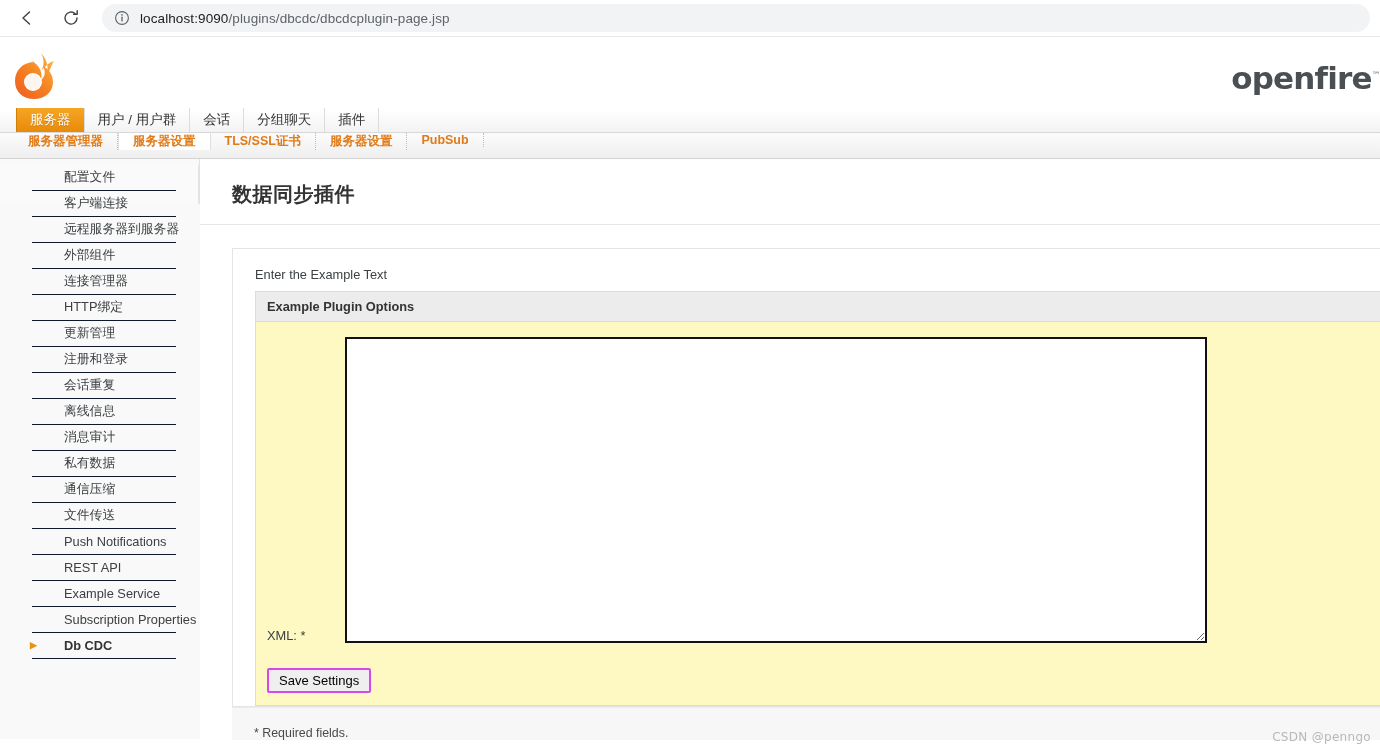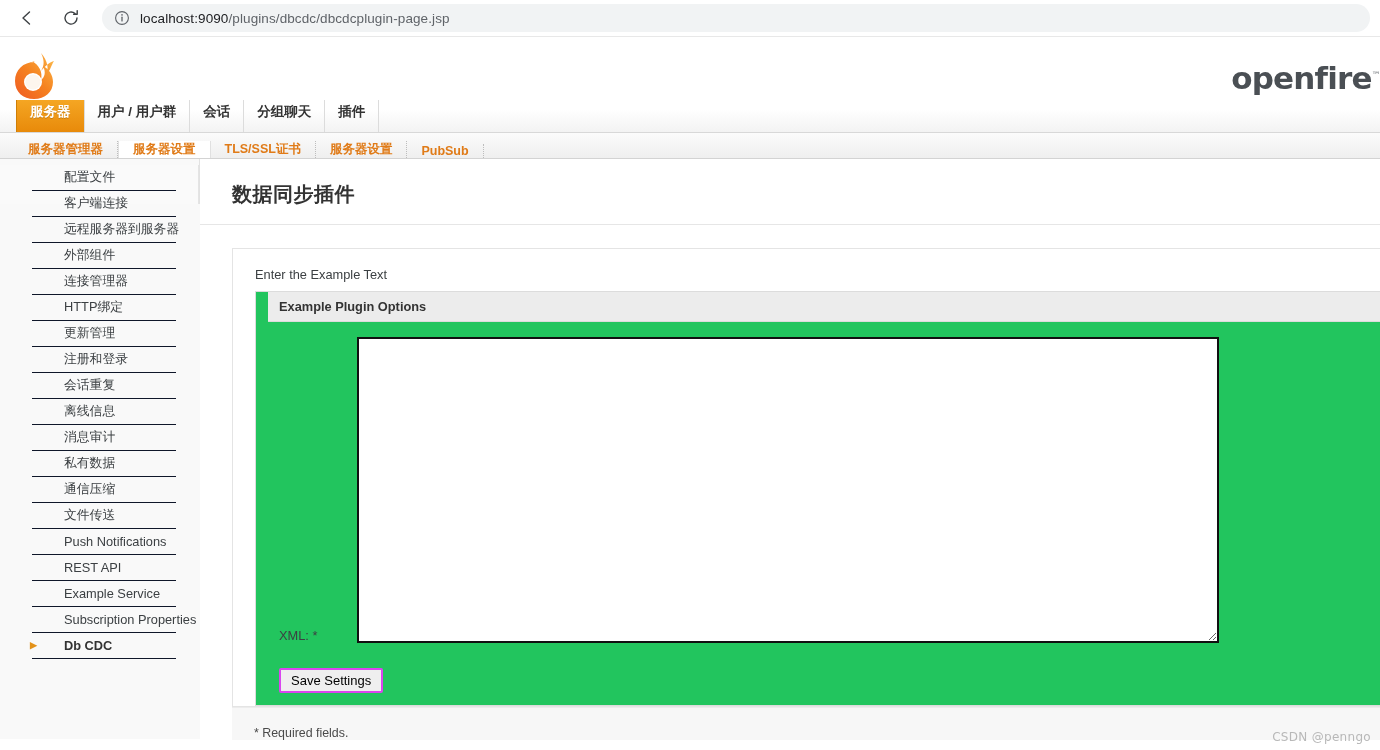"服务器" .main-tab { font-weight: bold -> normal; height: 32px -> 24px }
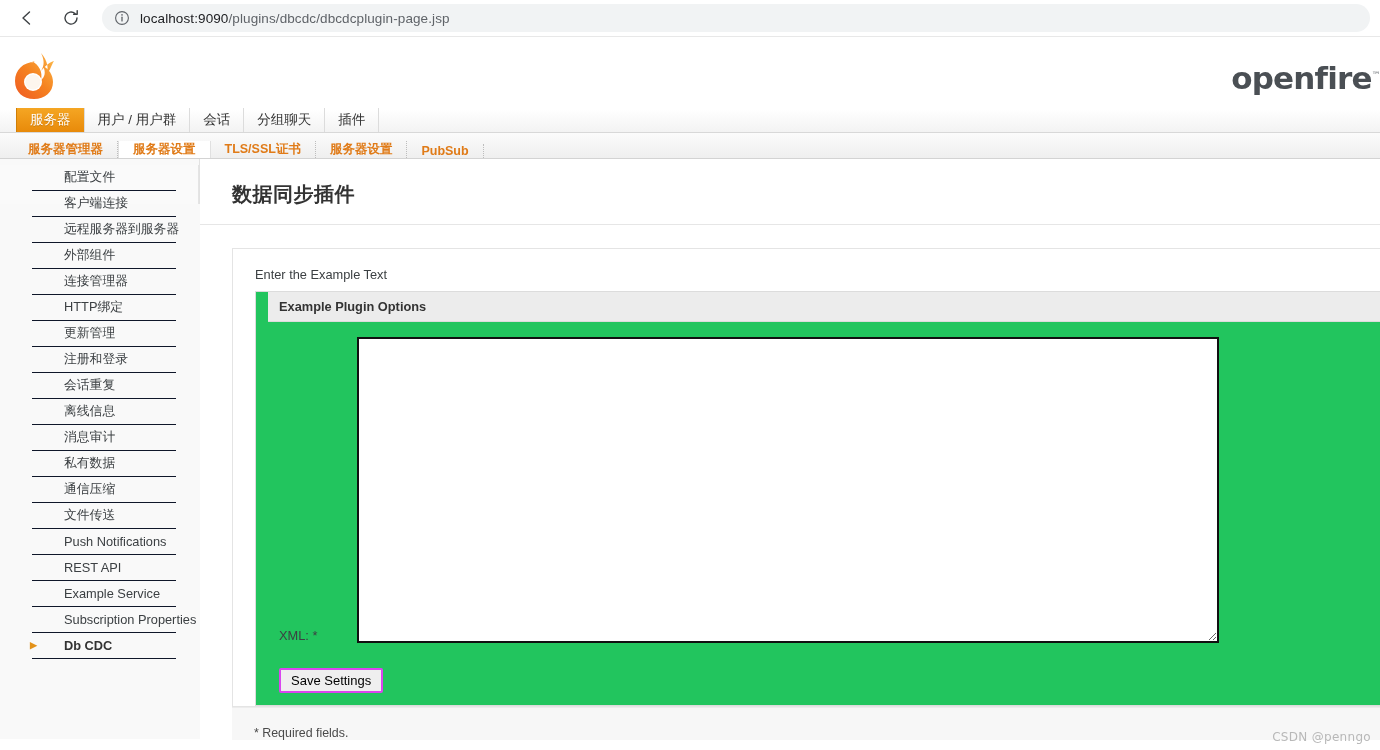"服务器管理器" .sub-nav { align-items: flex-end -> flex-start }
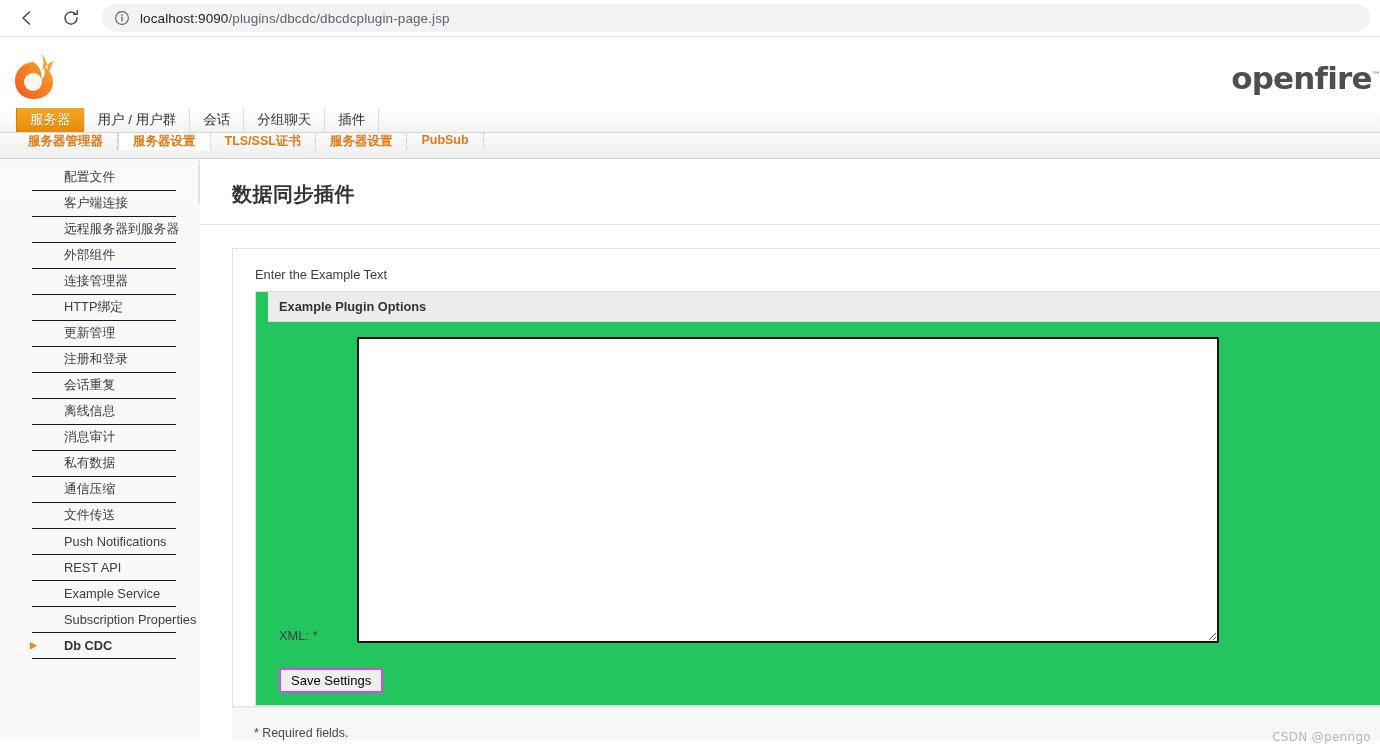"Example Plugin Options" .fieldbox { background: #22c55e -> #fef9c3; padding-left: 12px -> none }
